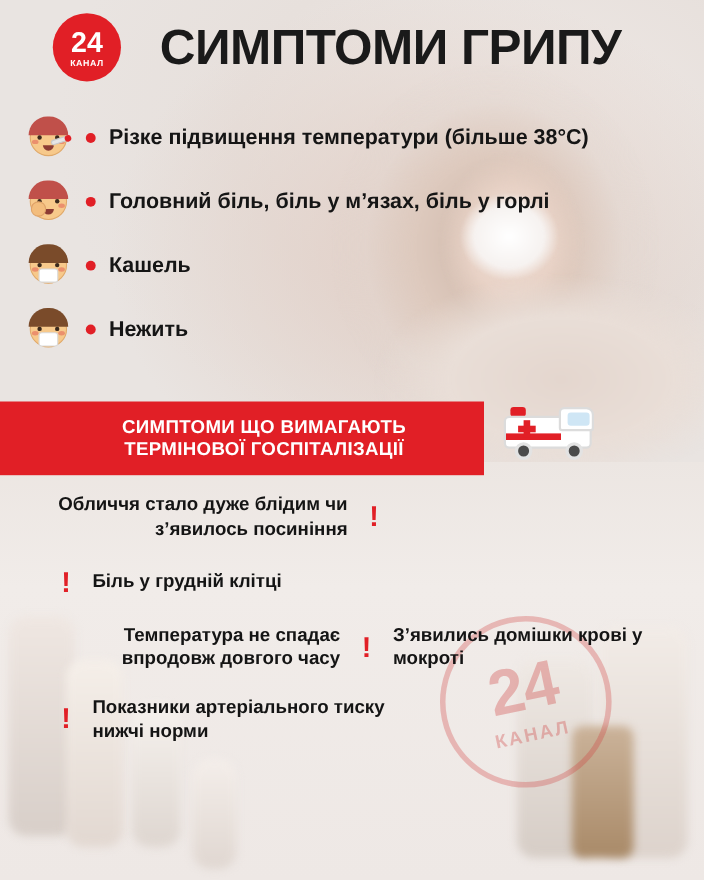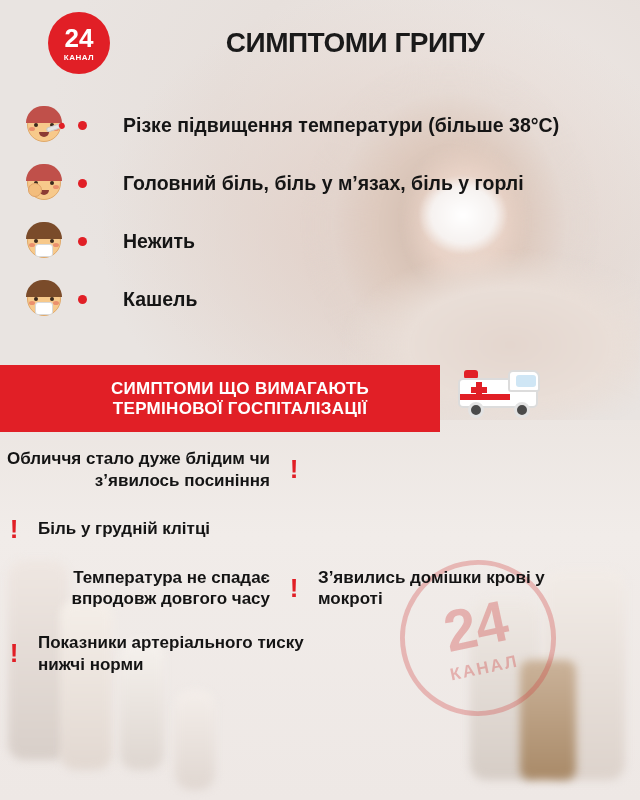"СИМПТОМИ ГРИПУ" .title { font-size: 28px -> 45px }
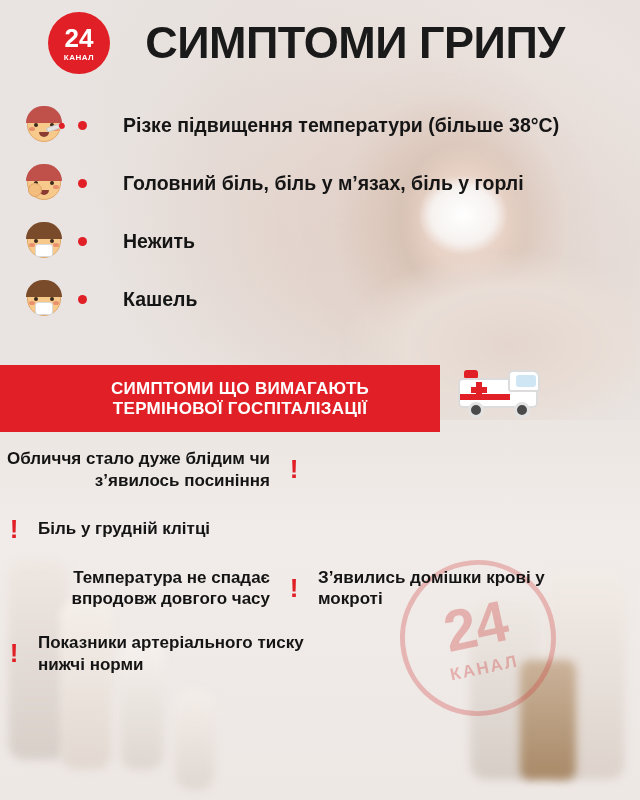"Різке підвищення температури (більше" .sym-text { margin-left: 24px -> none }
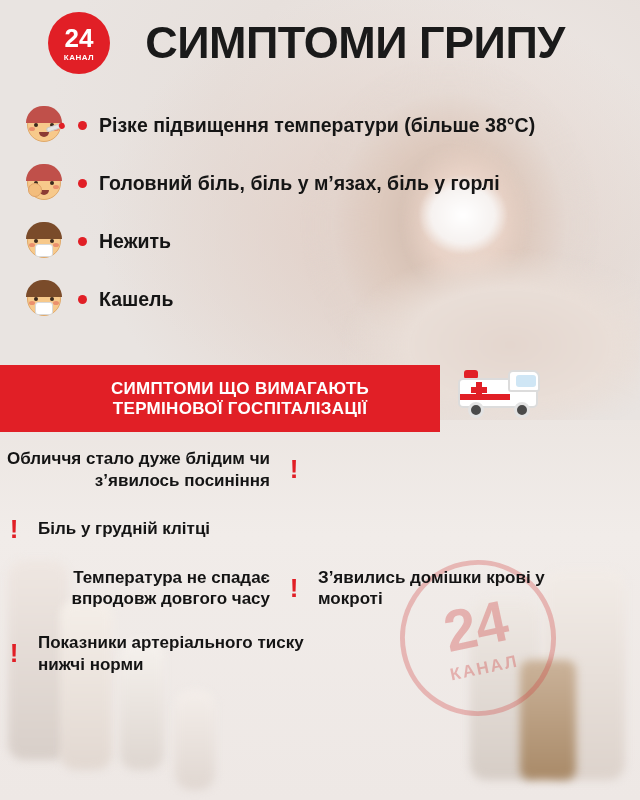"Нежить" div.sym-row { order: before "Кашель" -> after "Кашель" }
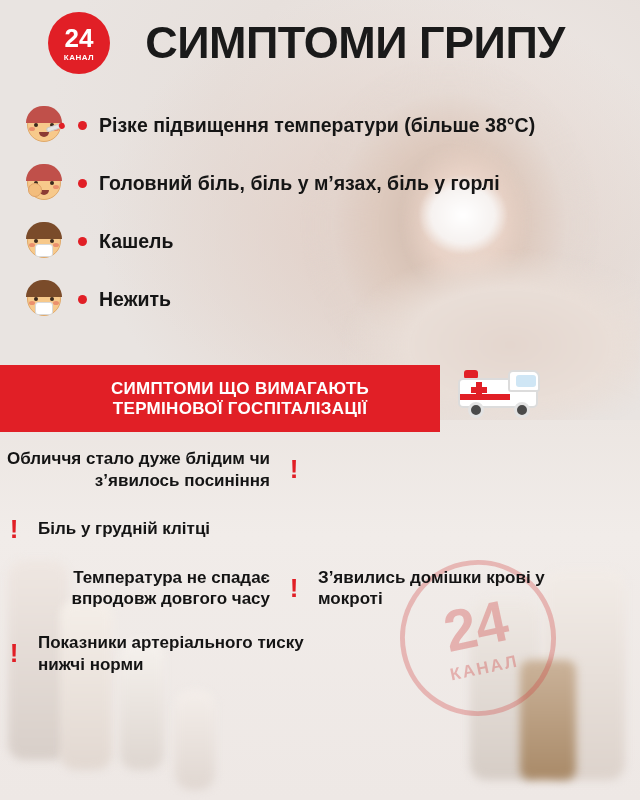"Обличчя стало дуже блідим чи" .warn-grid { padding-left: none -> 46px }
